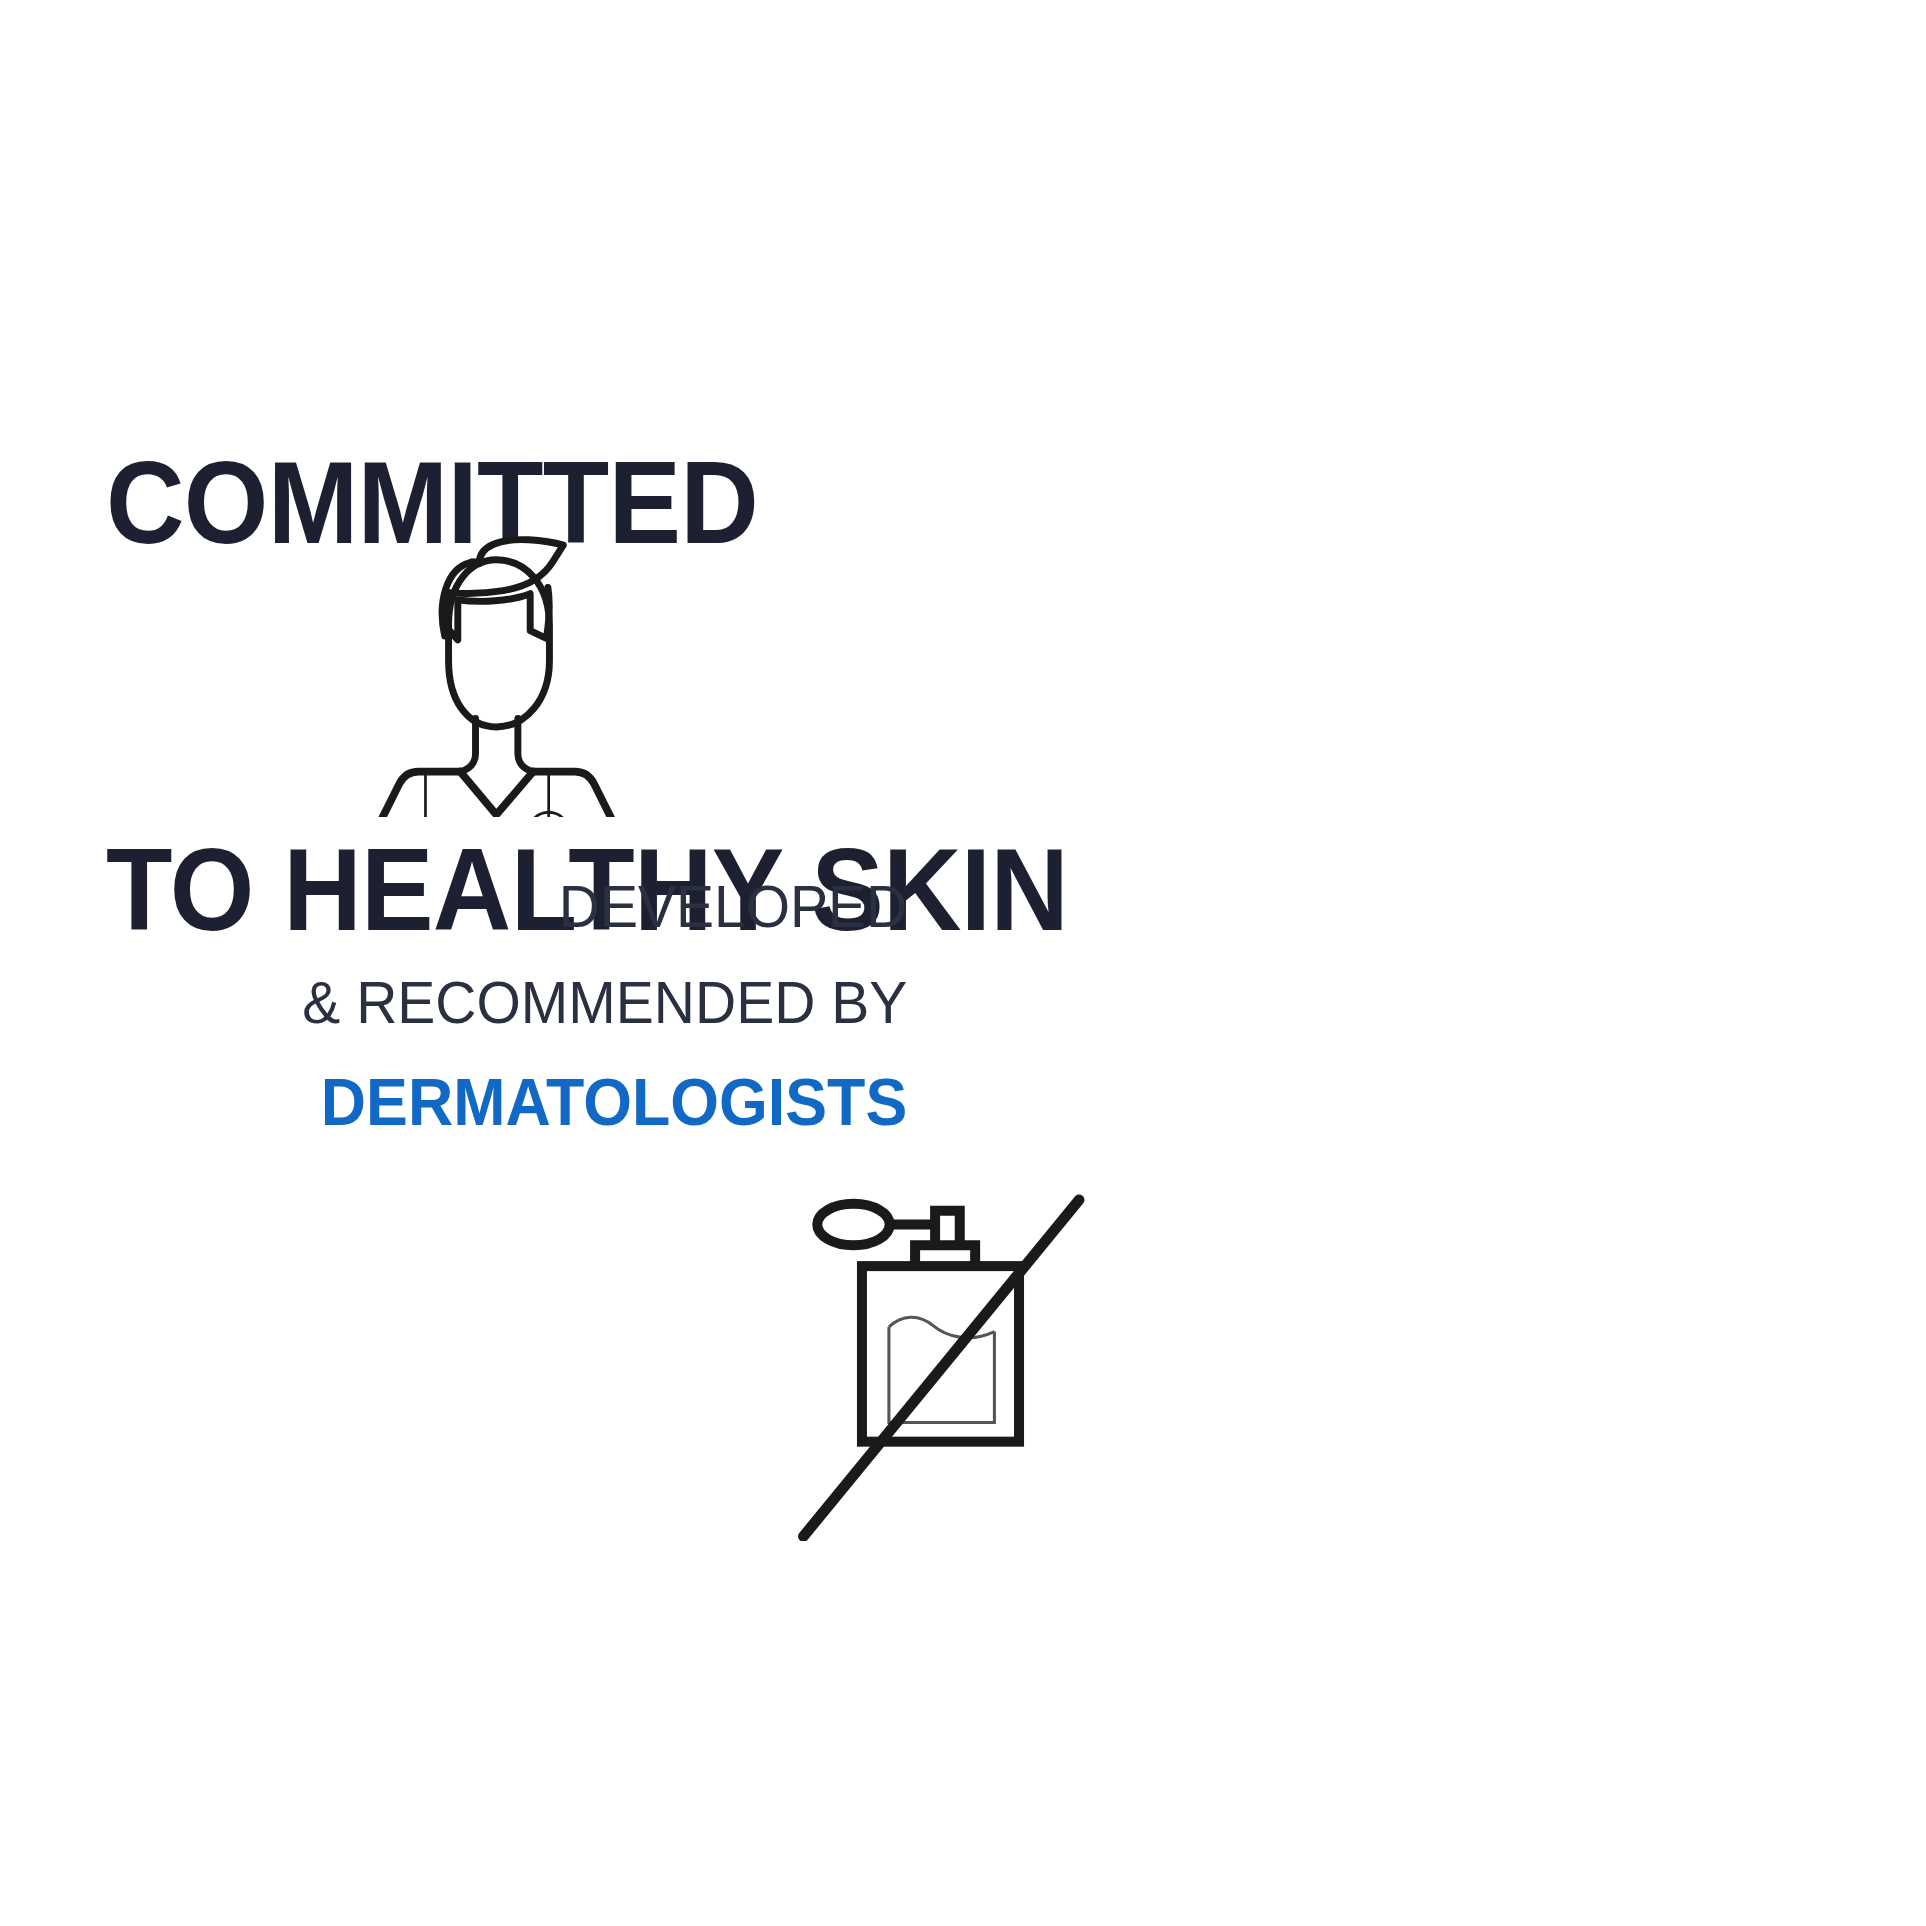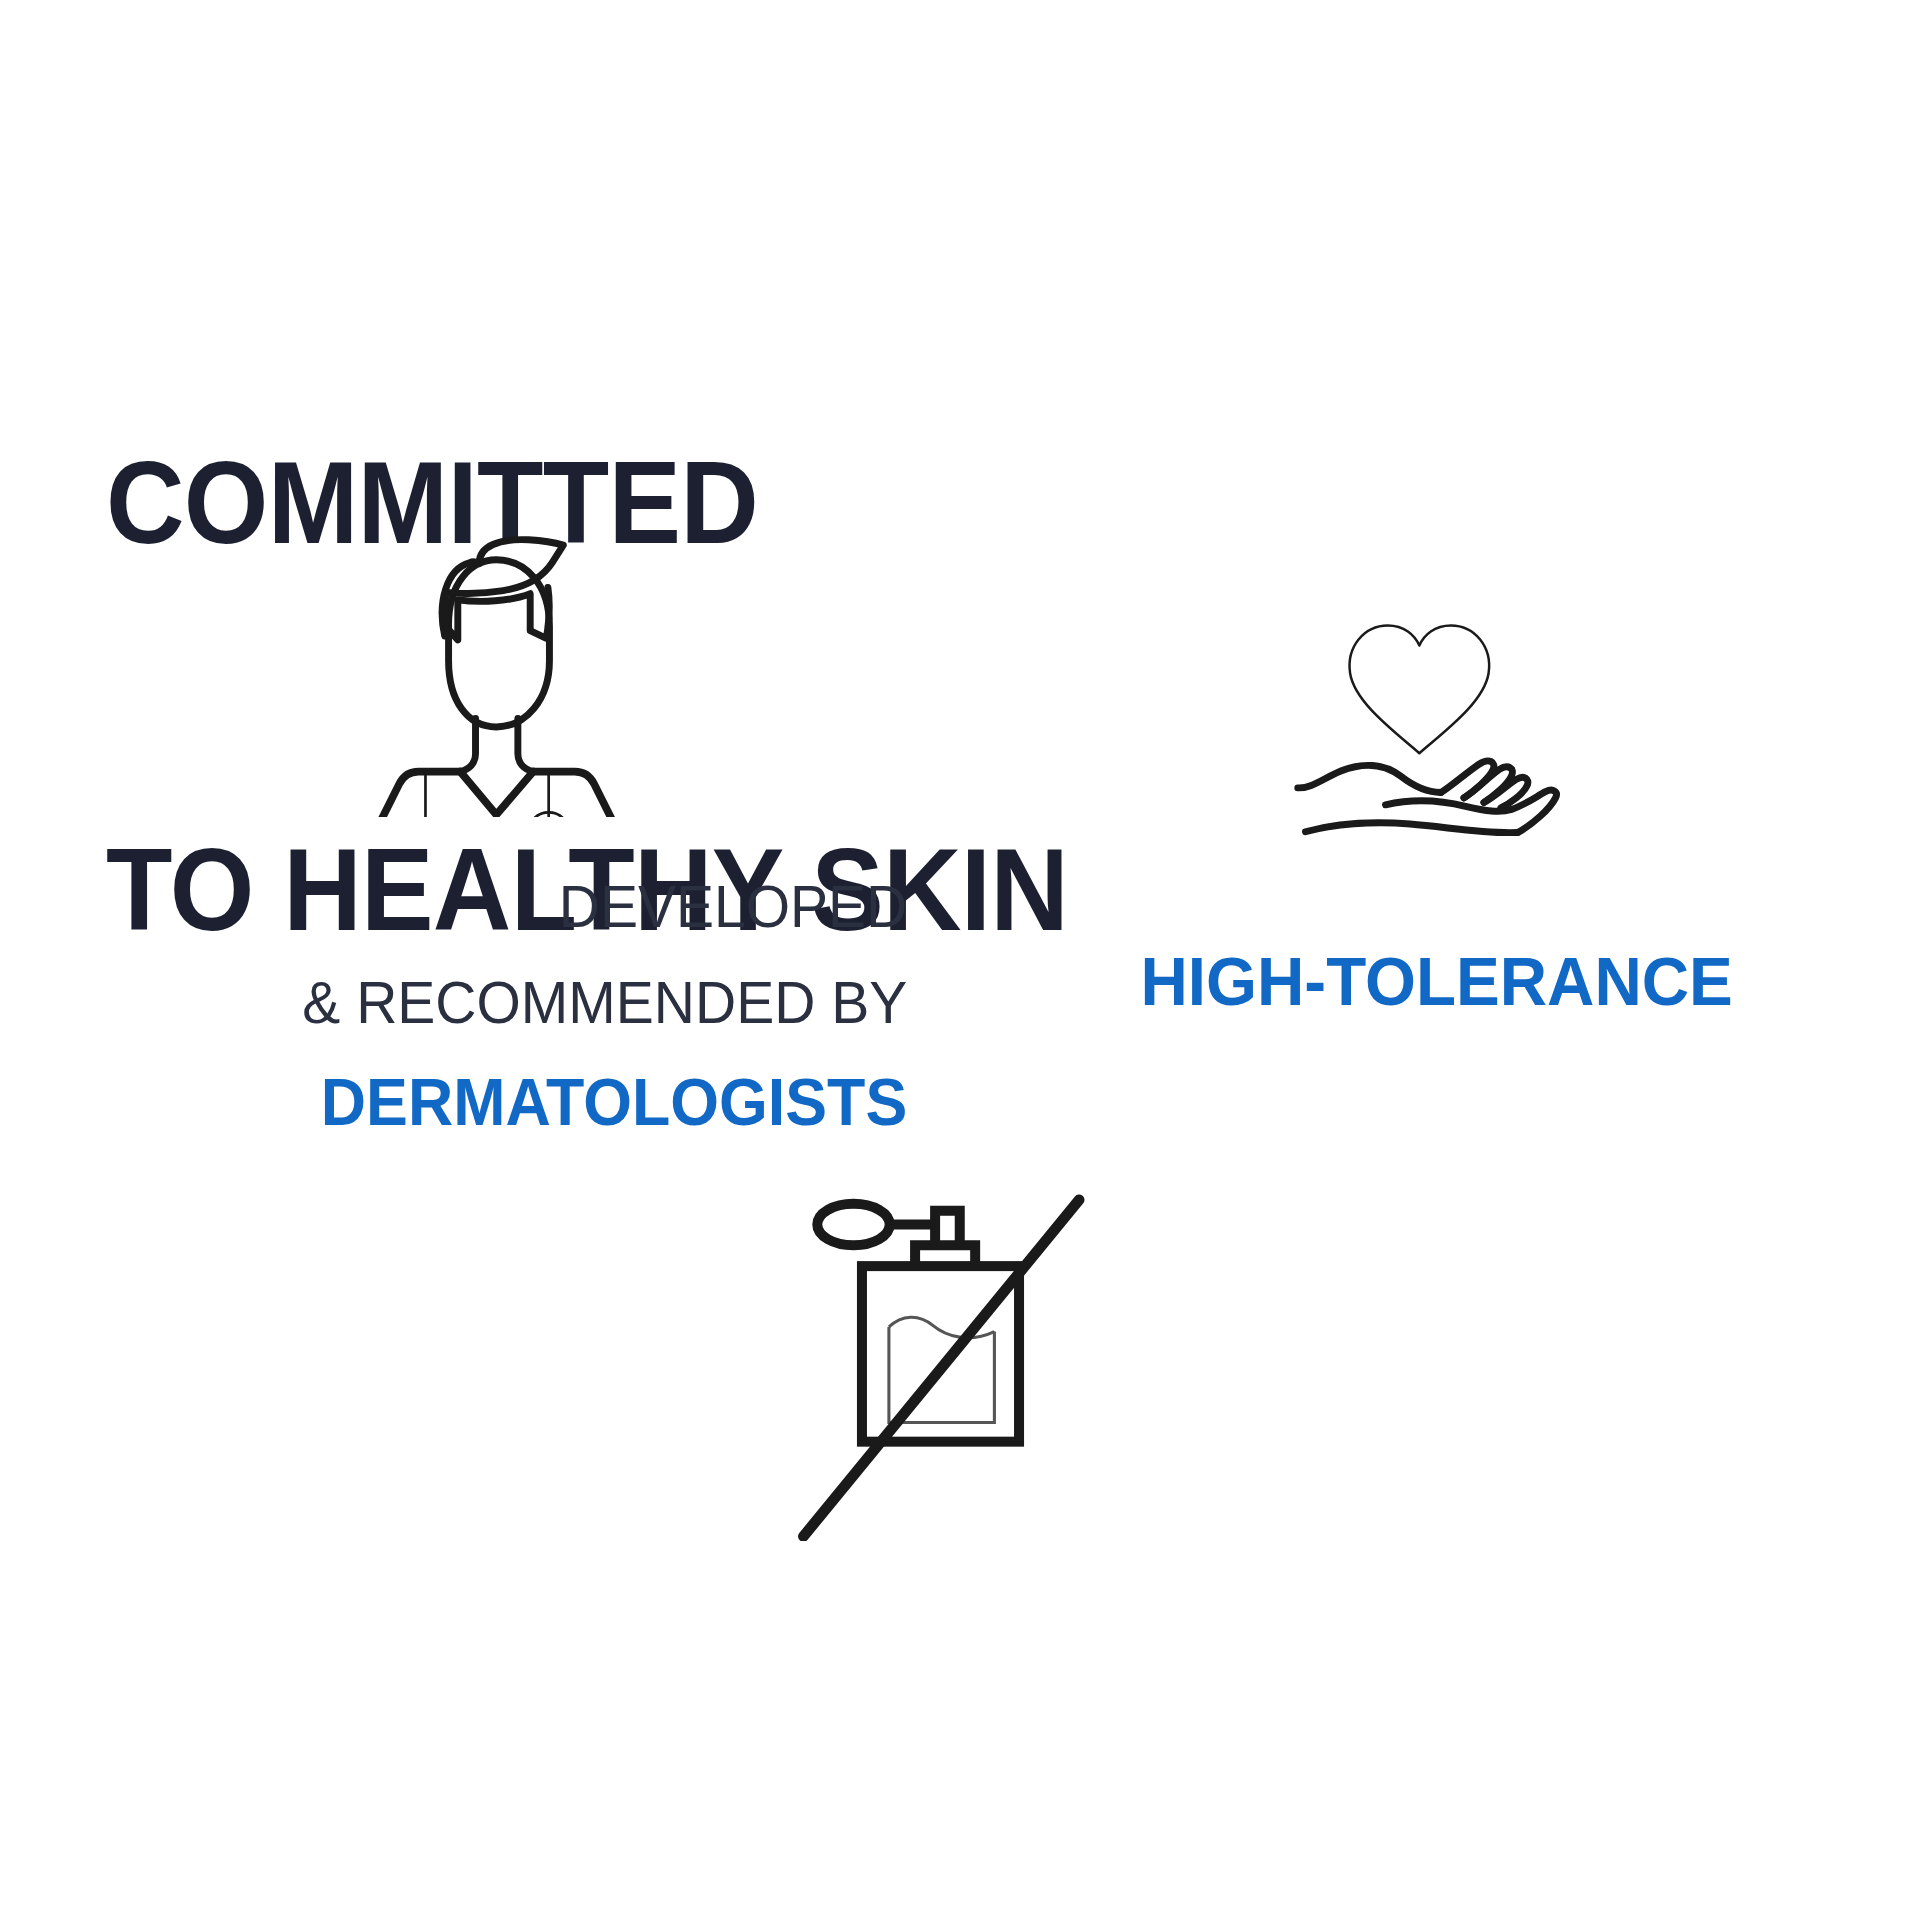"HIGH-TOLERANCE" div.feature { html: <div> <svg> <path></path> <path></path> <path></path> <path></path> <path></path> <path></path> <path></path> </svg> <div> <span>HIGH-TOLERANCE</span> </div> </div> -> none }
